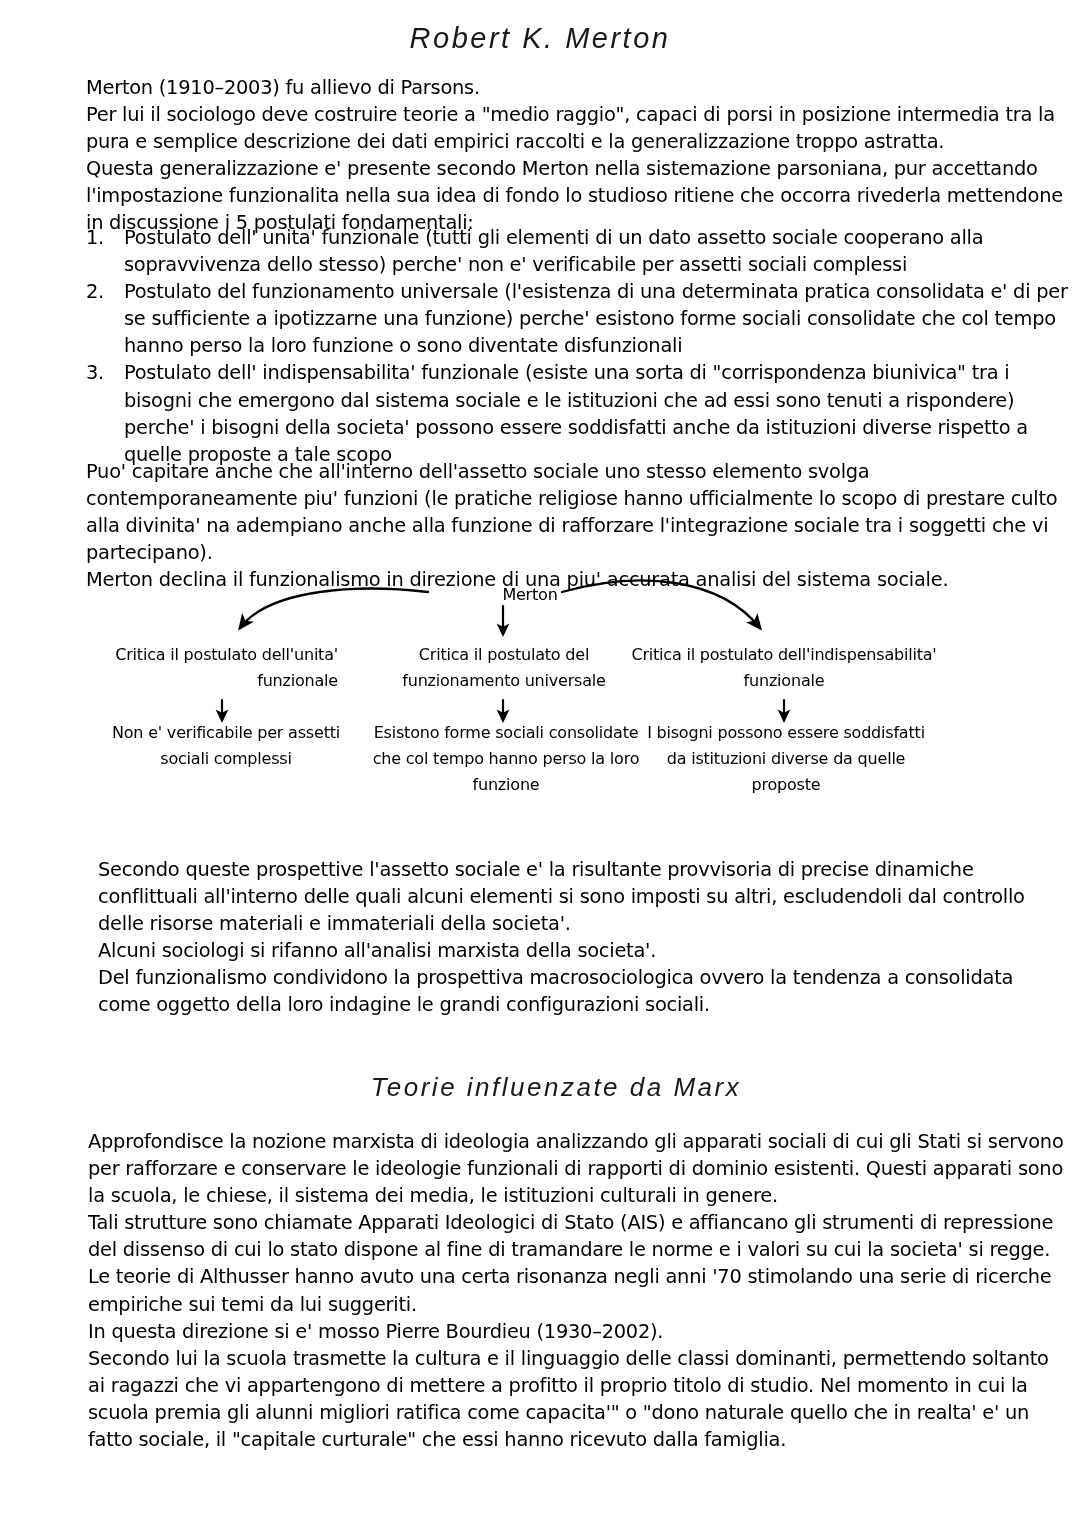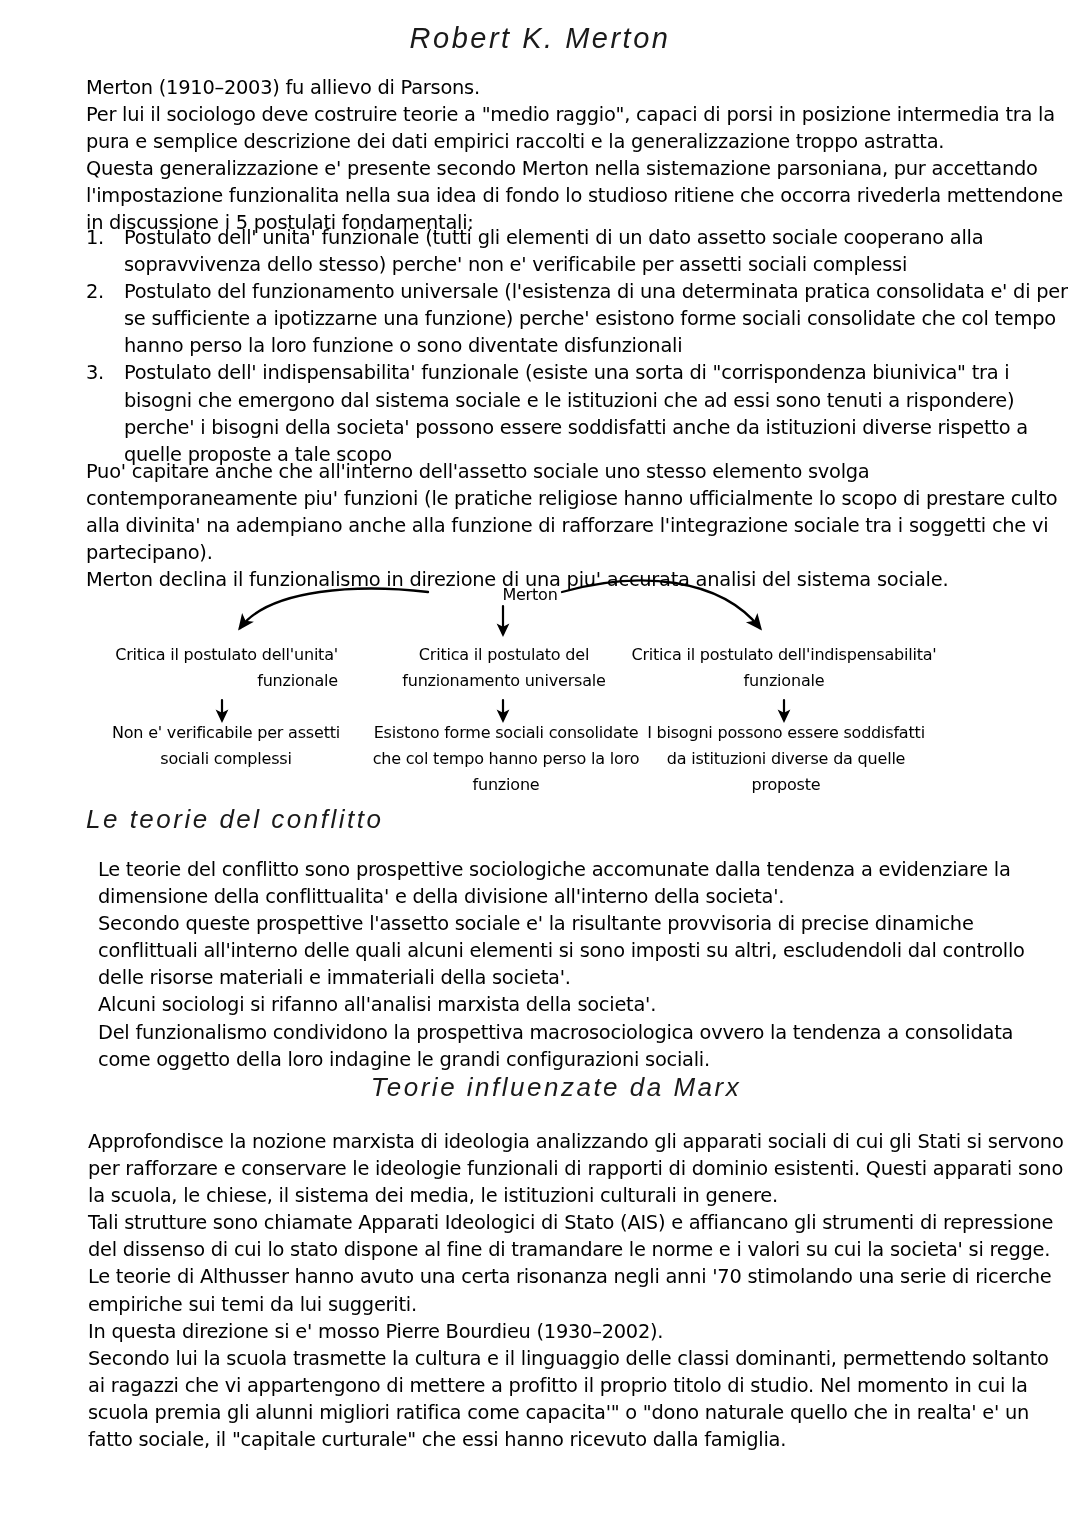"Le teorie del conflitto" div.script { html: <div>Le teorie del conflitto</div> -> none }
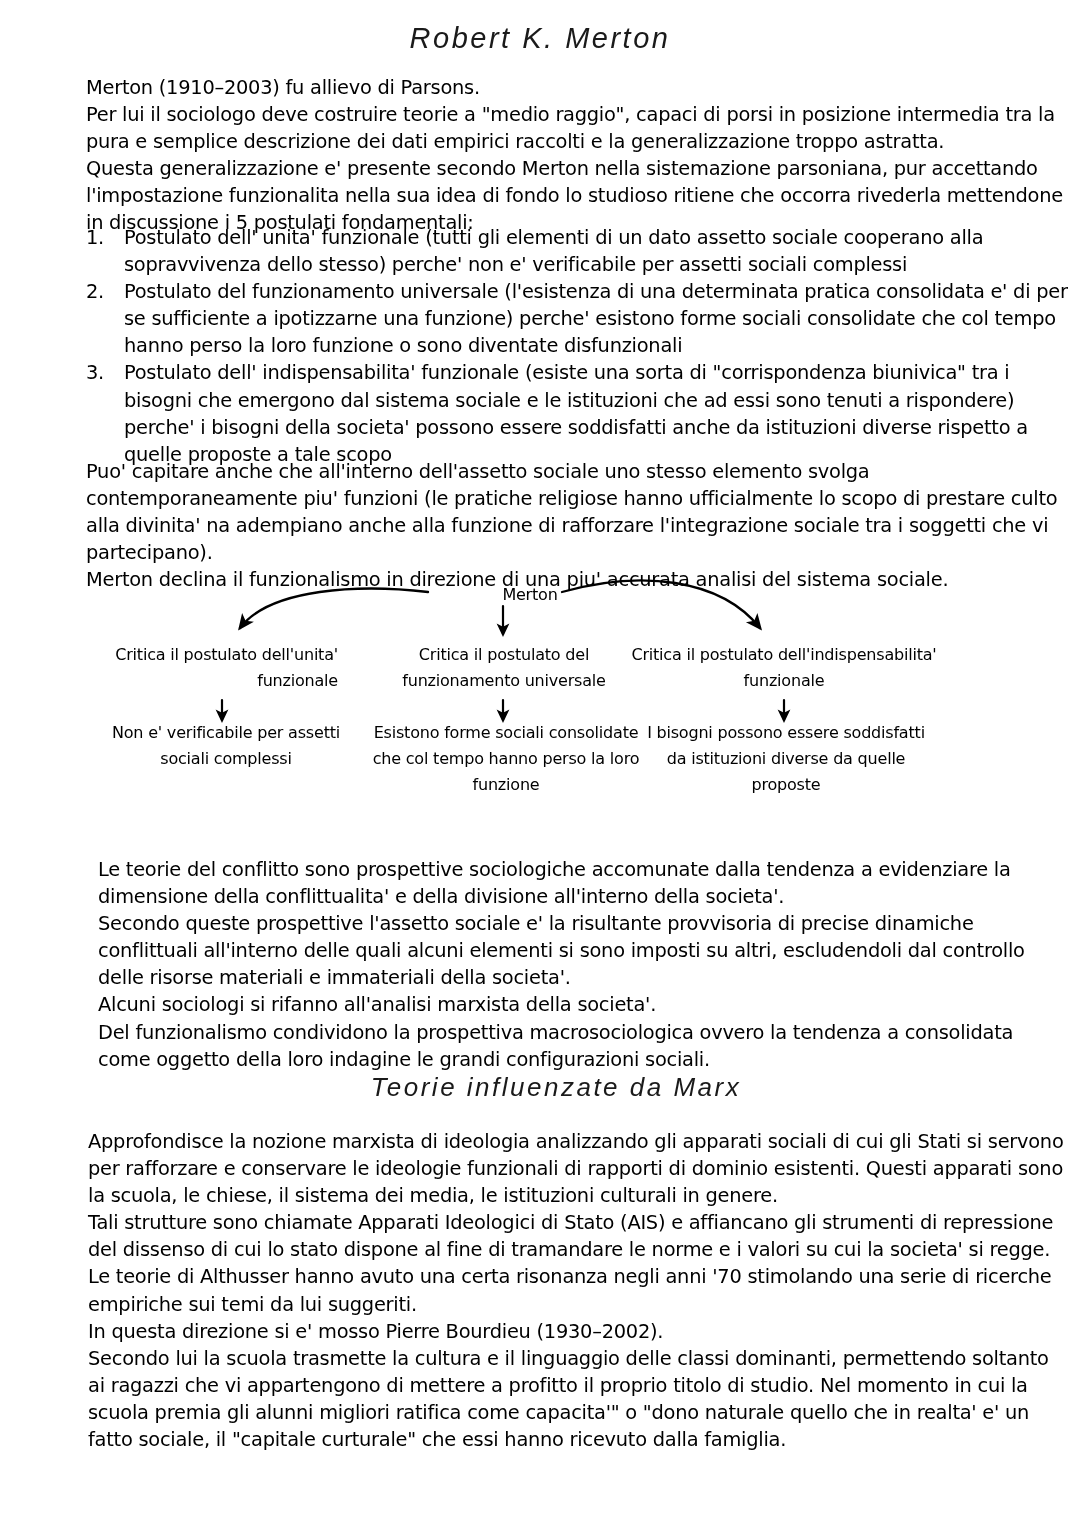"Le teorie del conflitto sono" p { html: <p>Le teorie del conflitto sono prospettive sociologiche accomunate dalla tendenza a evidenziare la dimensione della conflittualita' e della divisione all'interno della societa'.</p> -> none }
